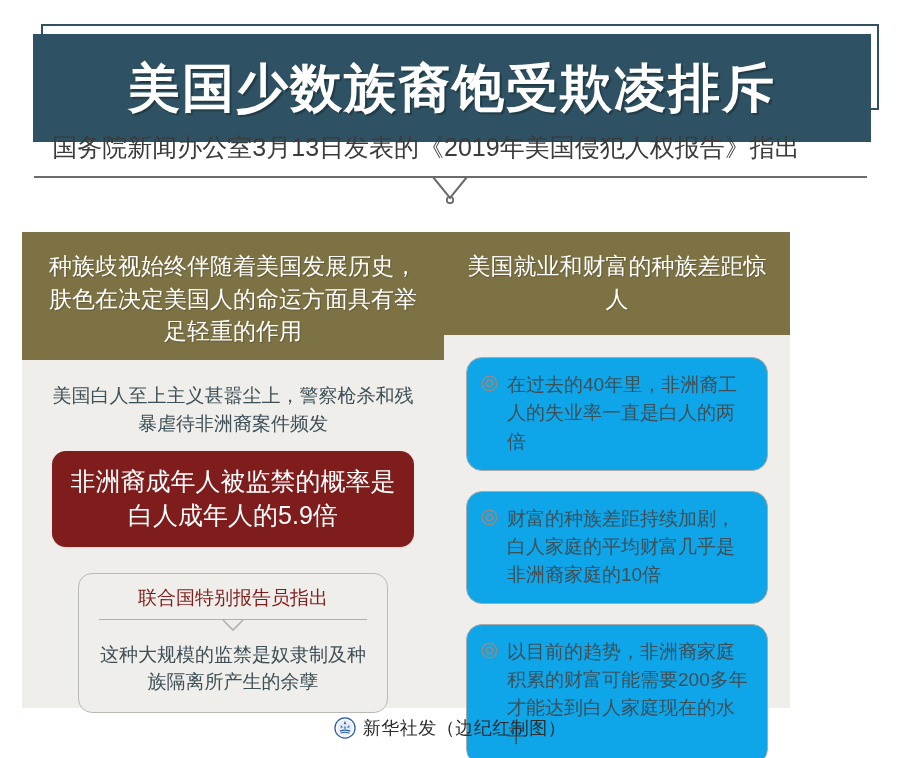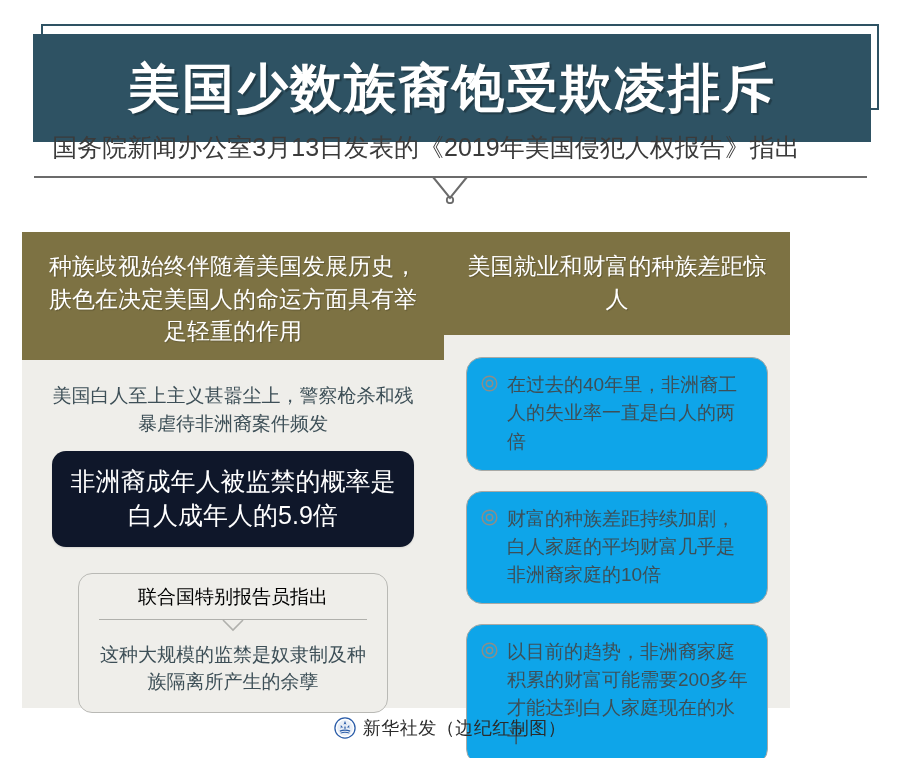"非洲裔成年人被监禁的概率是白人成年人的5.9倍" .stat-box { background: #0f172a -> #7f1d1d }
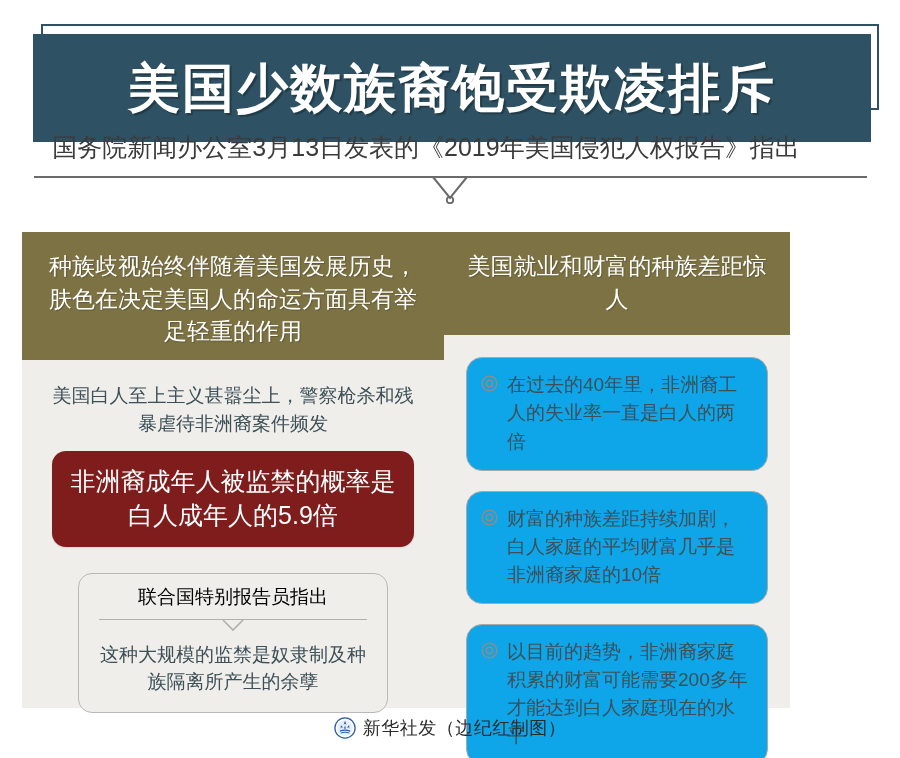"联合国特别报告员指出" .quote-title { color: #000000 -> #7f1d1d; font-family: Liberation Mono, monospace -> none }
